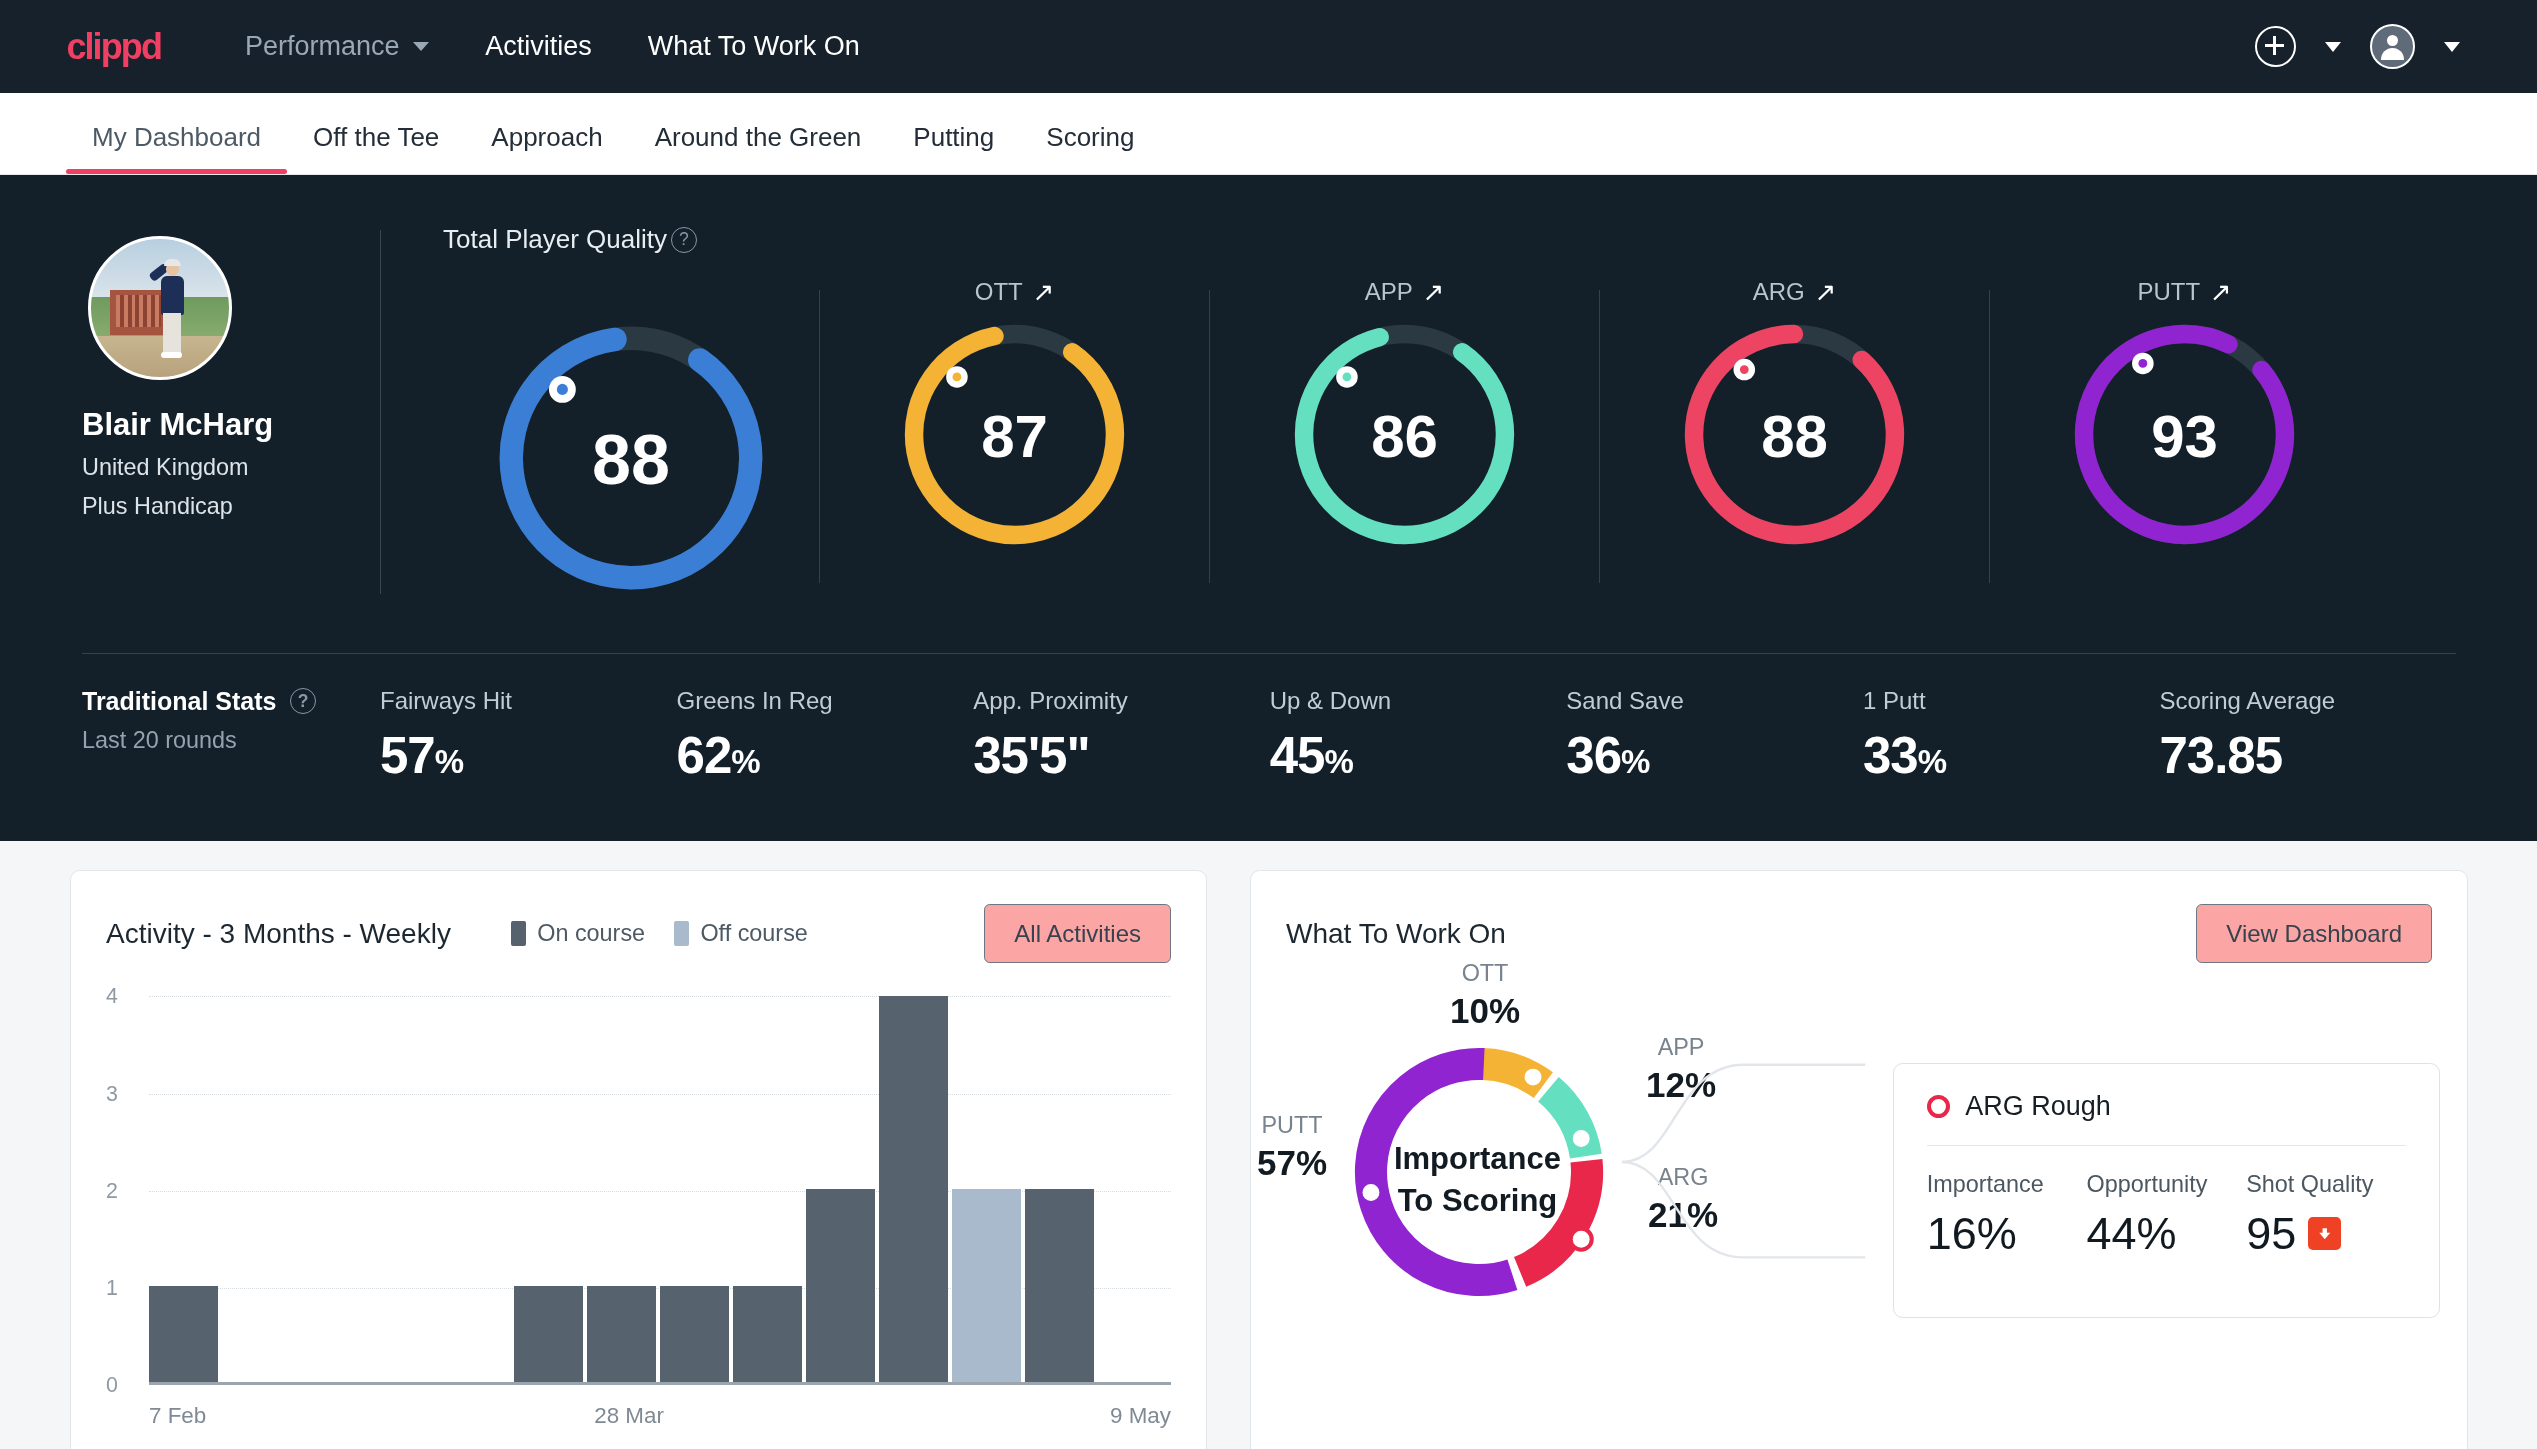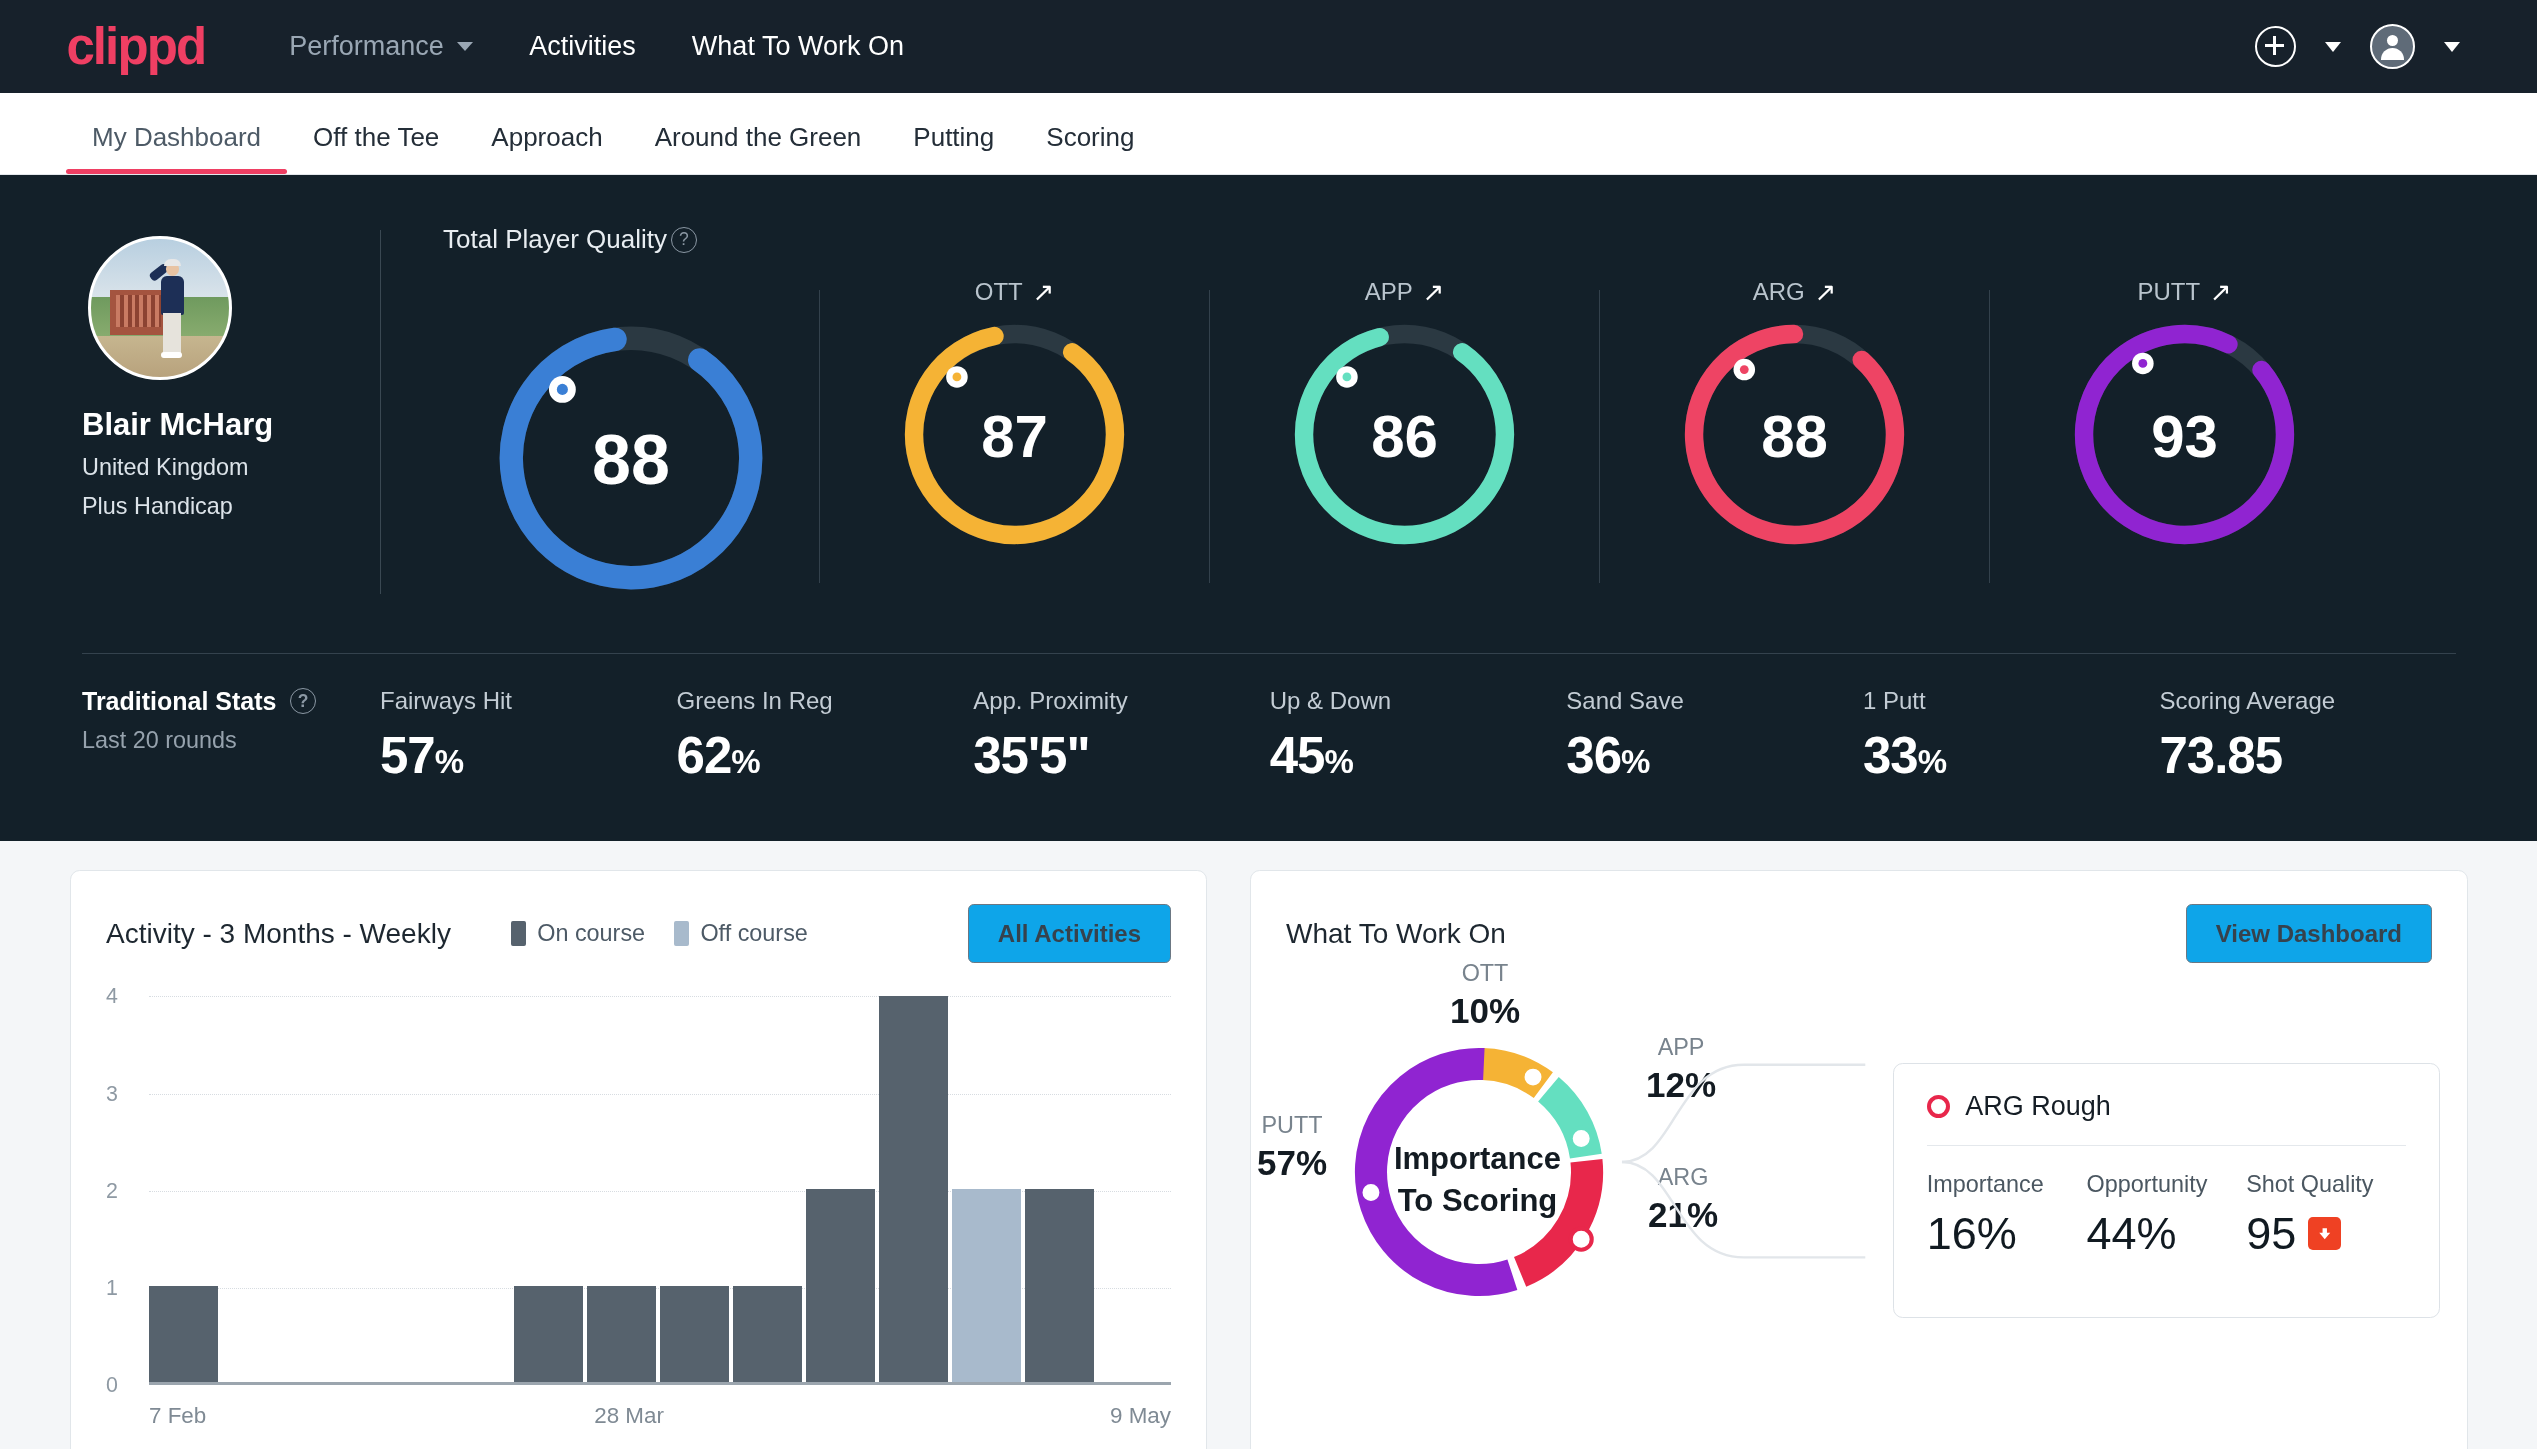"clippd" .logo { font-size: 51px -> 36px }
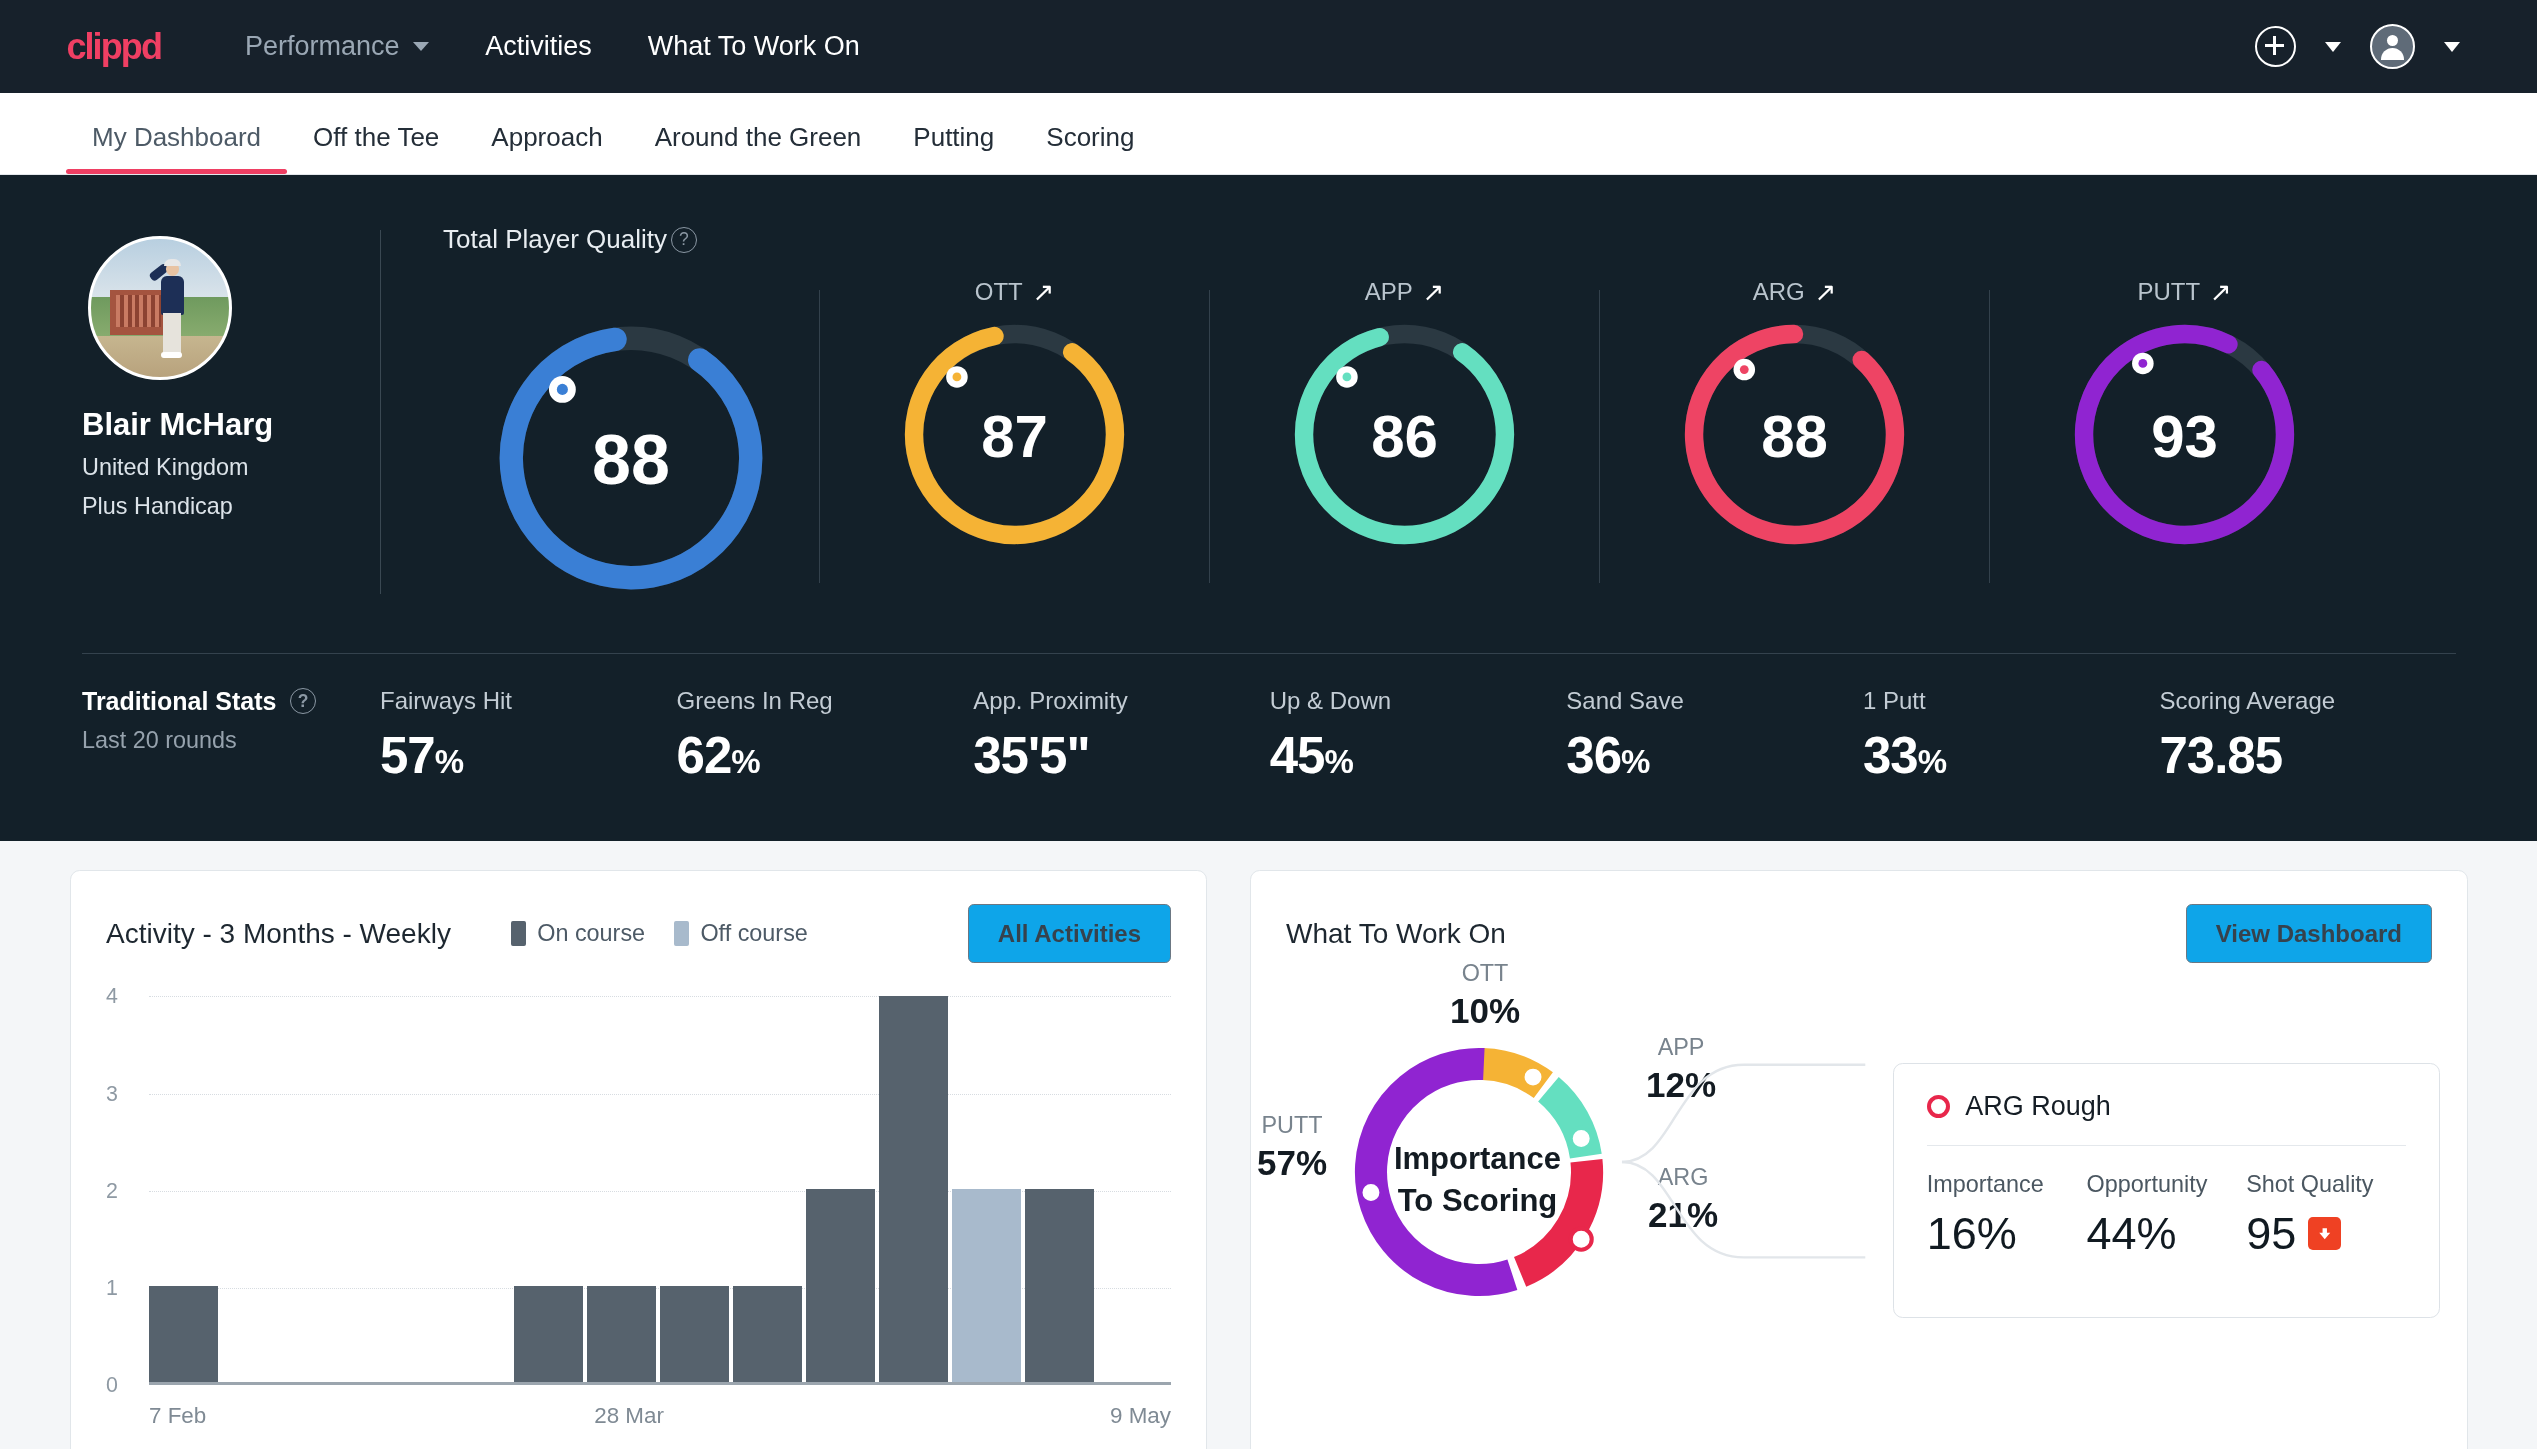"All Activities" .btn { background: #0ea5e9 -> #fca5a5; font-weight: bold -> none }
